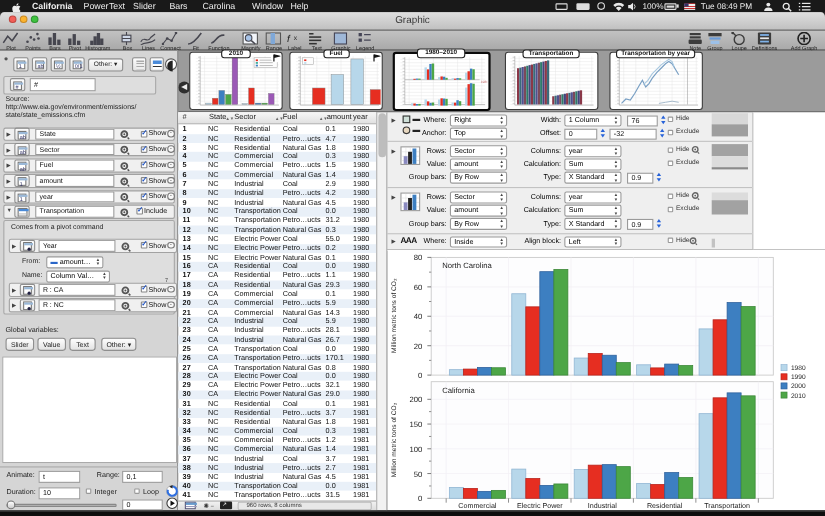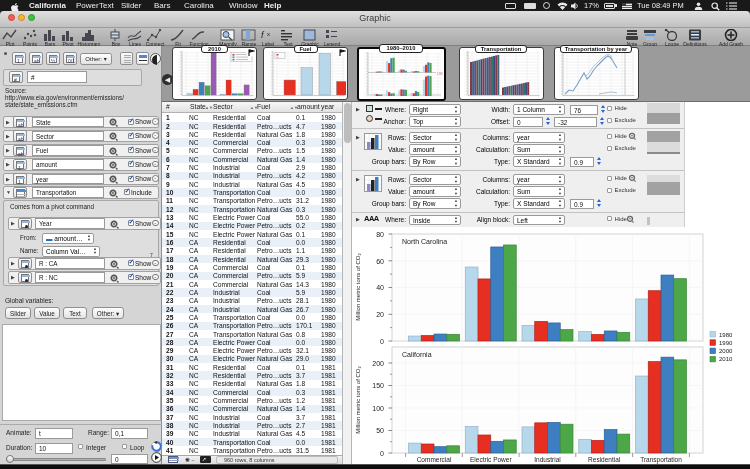"Help" div.a { font-weight: bold -> normal }
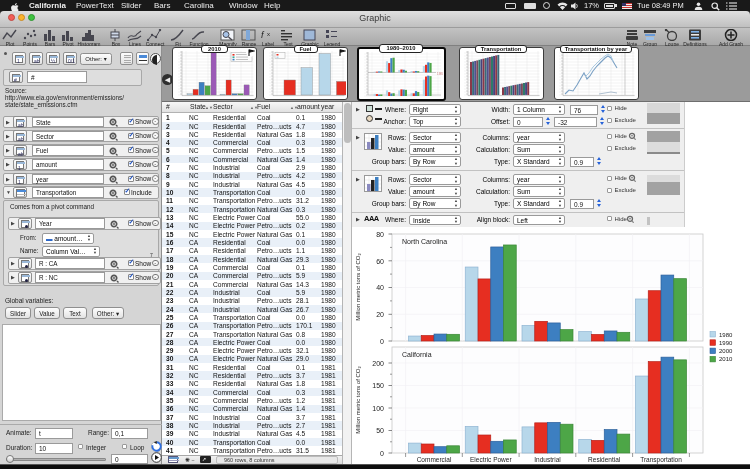"17%" div.a { text: 17% -> 100% }
